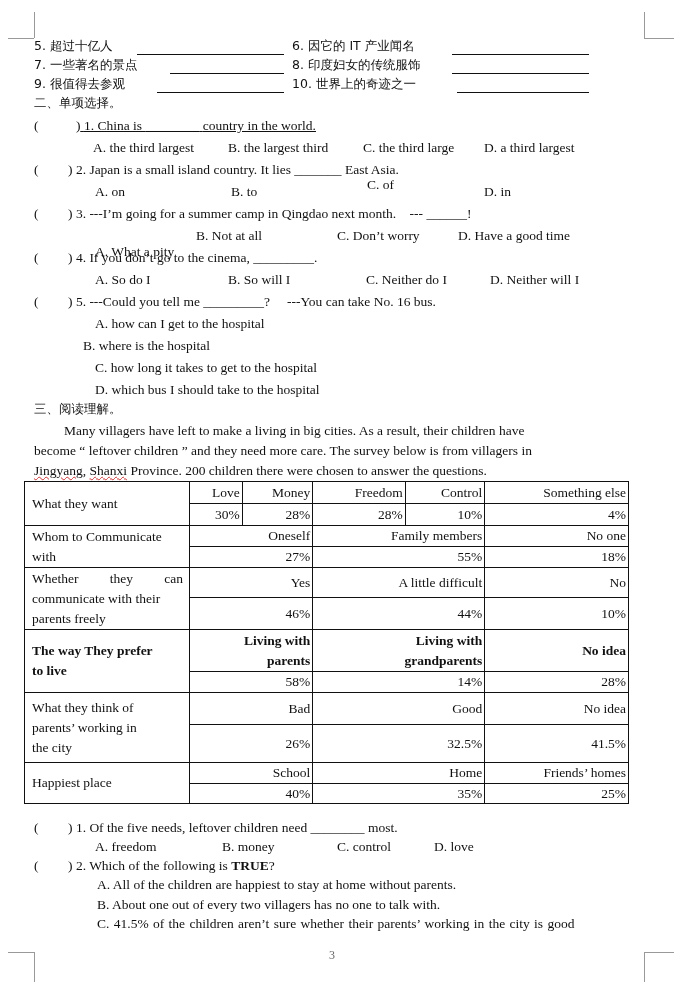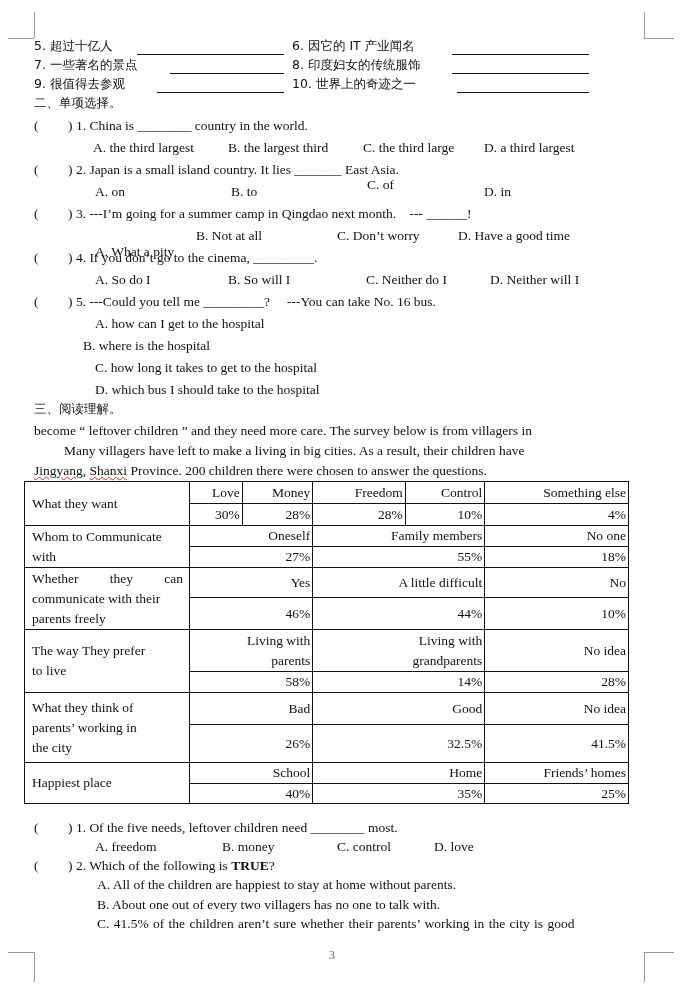") 1. China is ________" span.abs { left: 68px -> 76px; text-decoration: none -> underline }
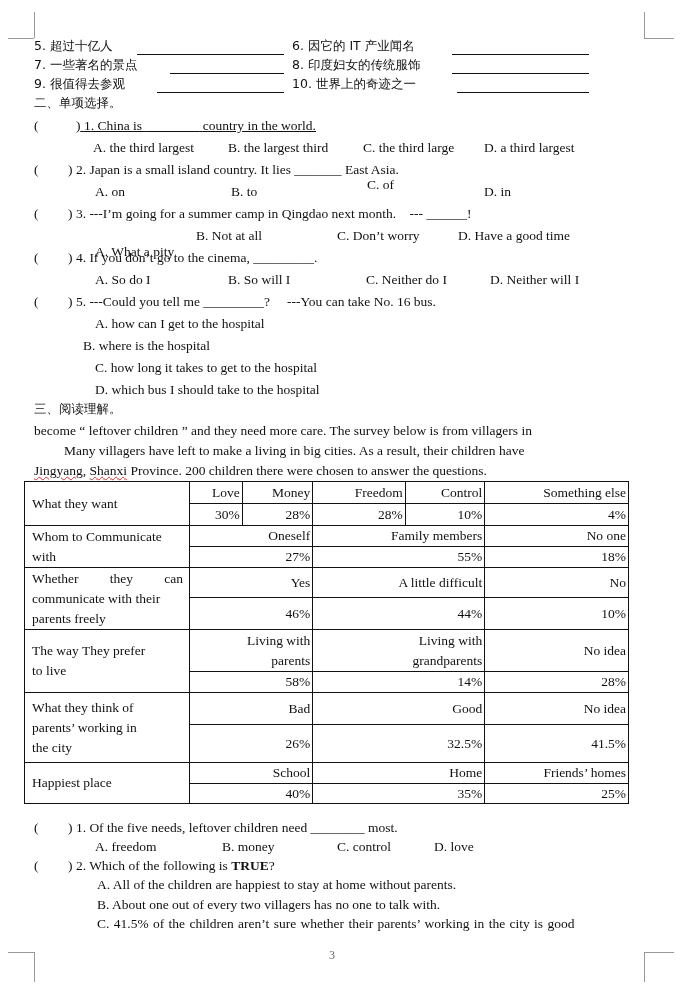"become “ leftover children ”" p { order: before "Many villagers have left to" -> after "Many villagers have left to" }
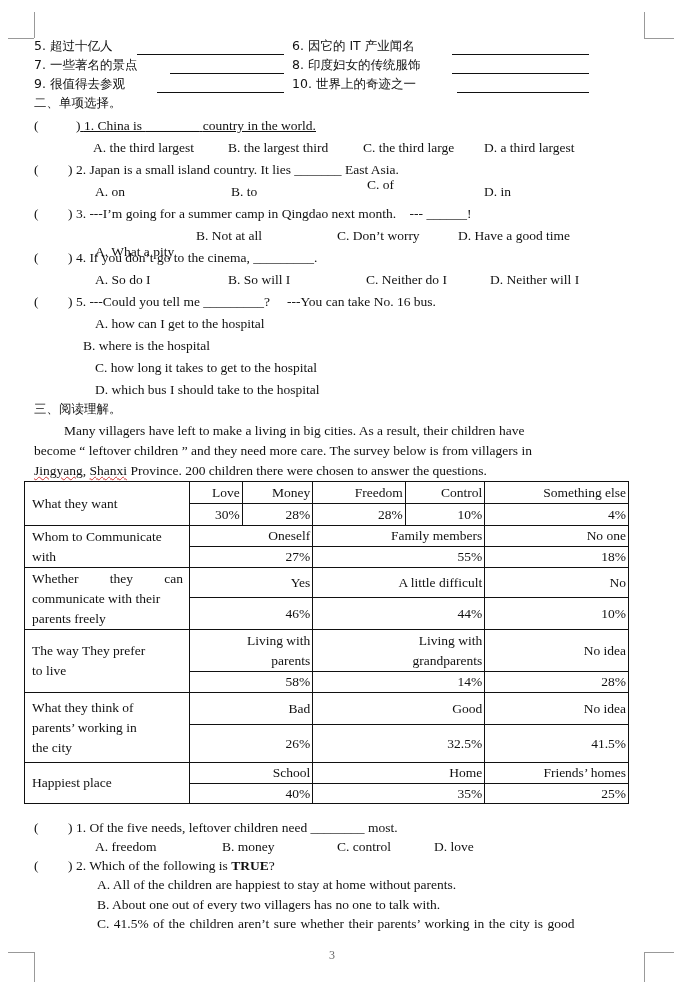"The way They prefer" tr { font-weight: none -> bold }
